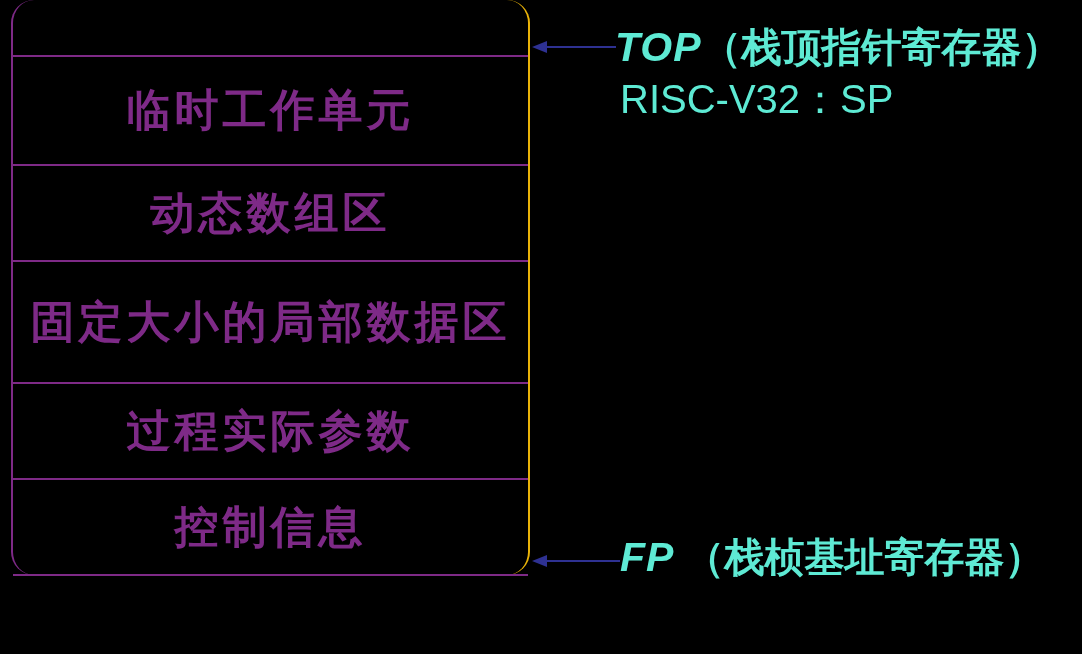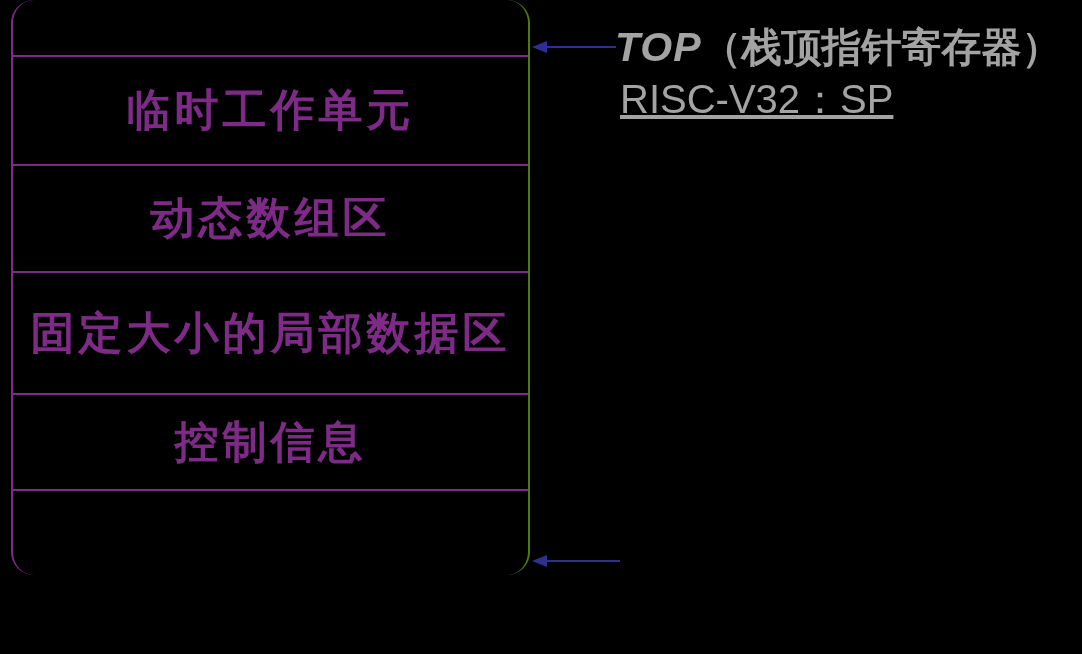"TOP（栈顶指针寄存器）" .ann { color: #a3a3a3 -> #5eead4 }
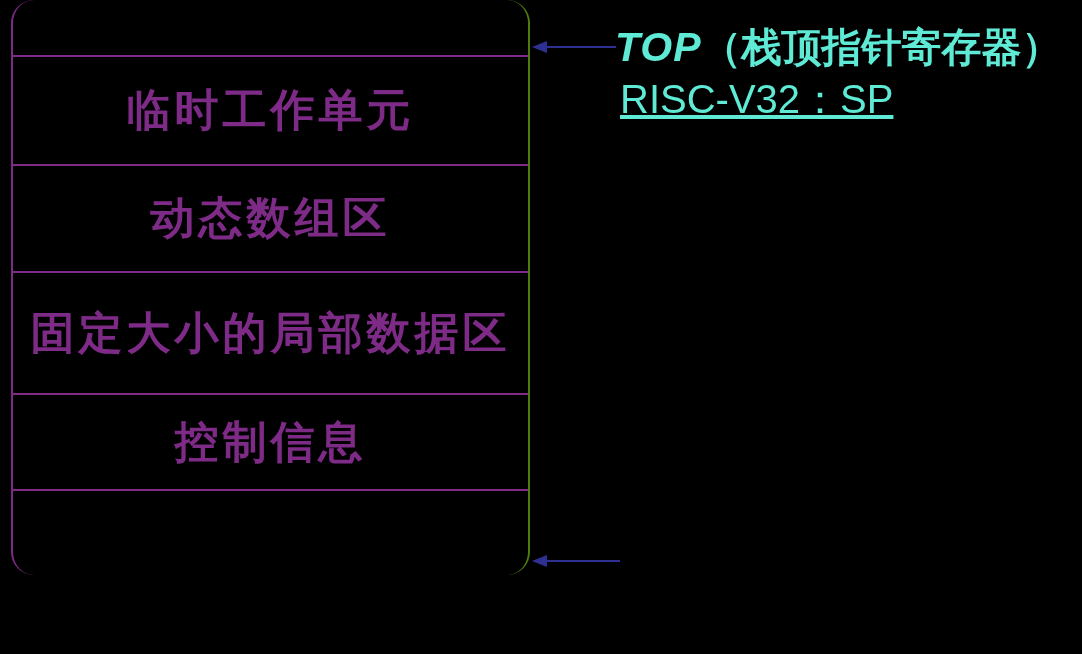"临时工作单元" .stack { border-right: 2px solid #4d7c0f -> 2px solid #eab308 }
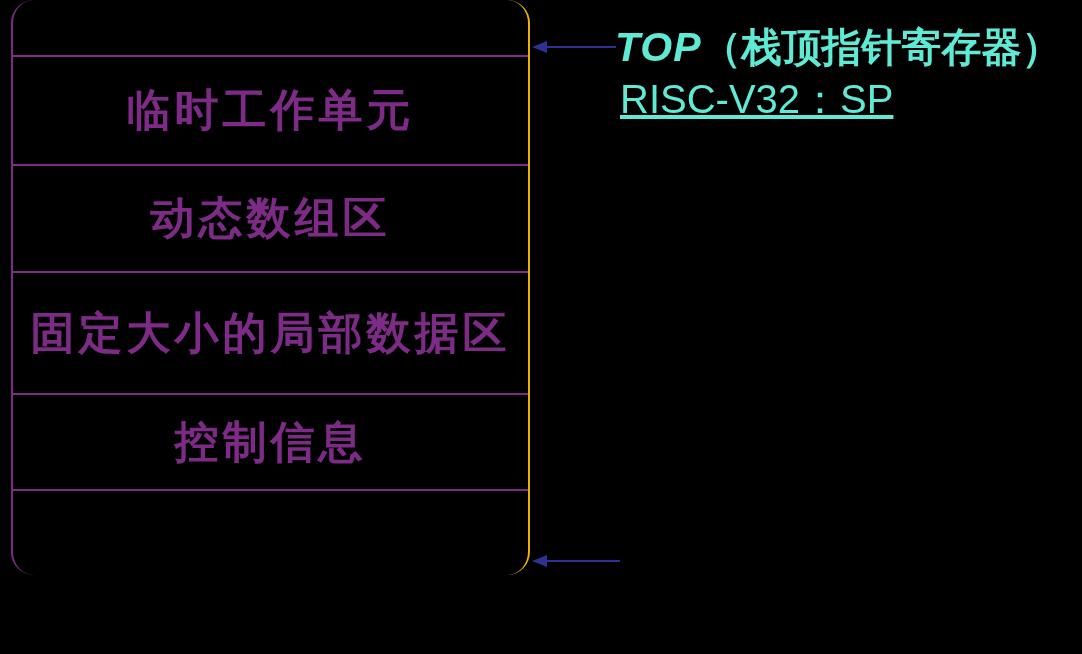"RISC-V32：SP" .ann-line2 { text-decoration: underline -> none }
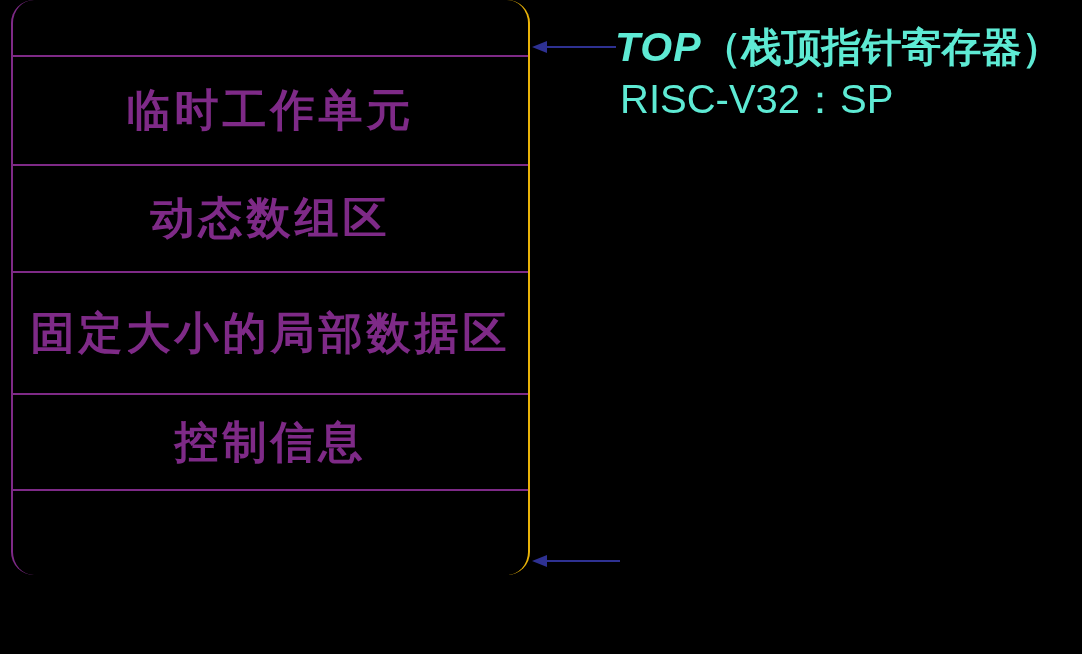"动态数组区" .r2 { height: 107px -> 96px }
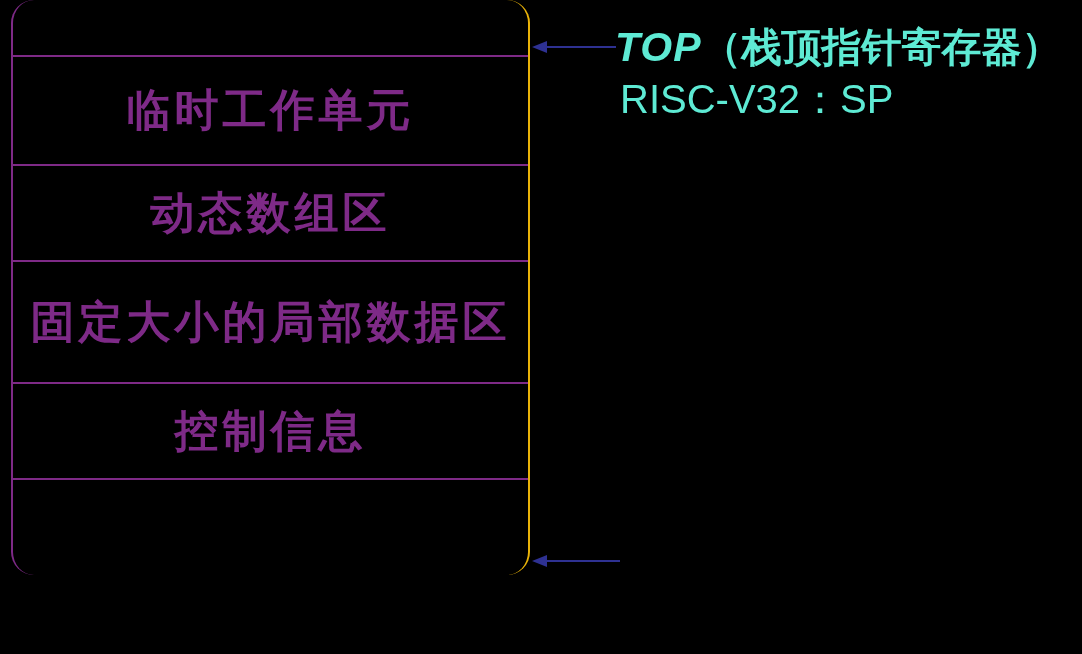"过程实际参数" div.row { html: none -> <div> <span>过程实际参数</span> </div> }
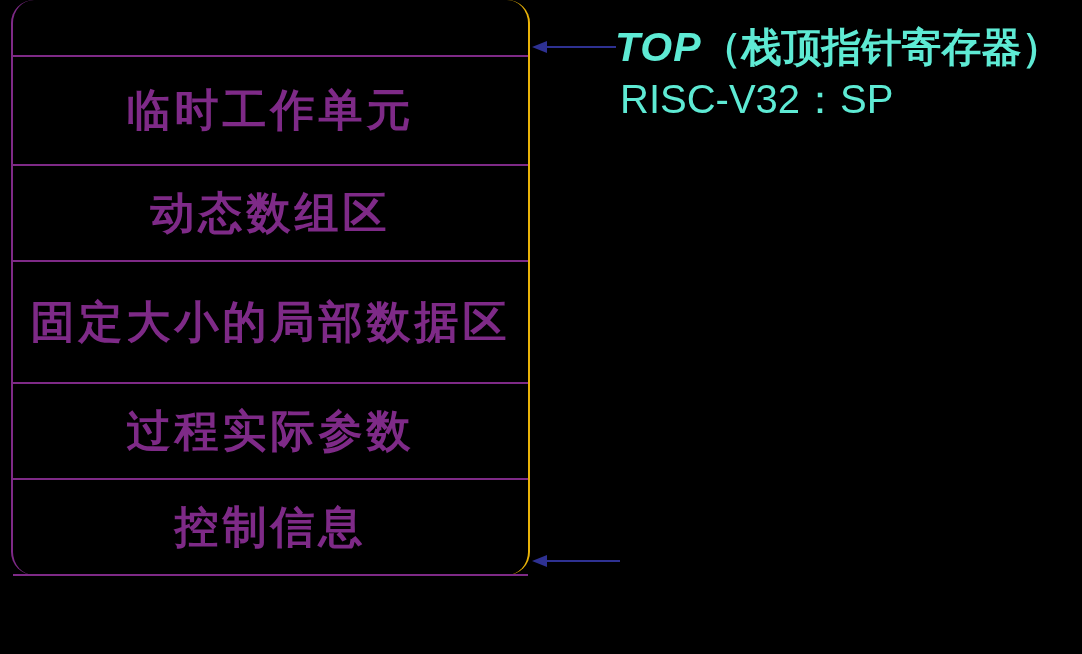"FP （栈桢基址寄存器）" div.ann-line1 { html: none -> <div> <span>FP</span><span>（栈桢基址寄存器）</span> </div> }
